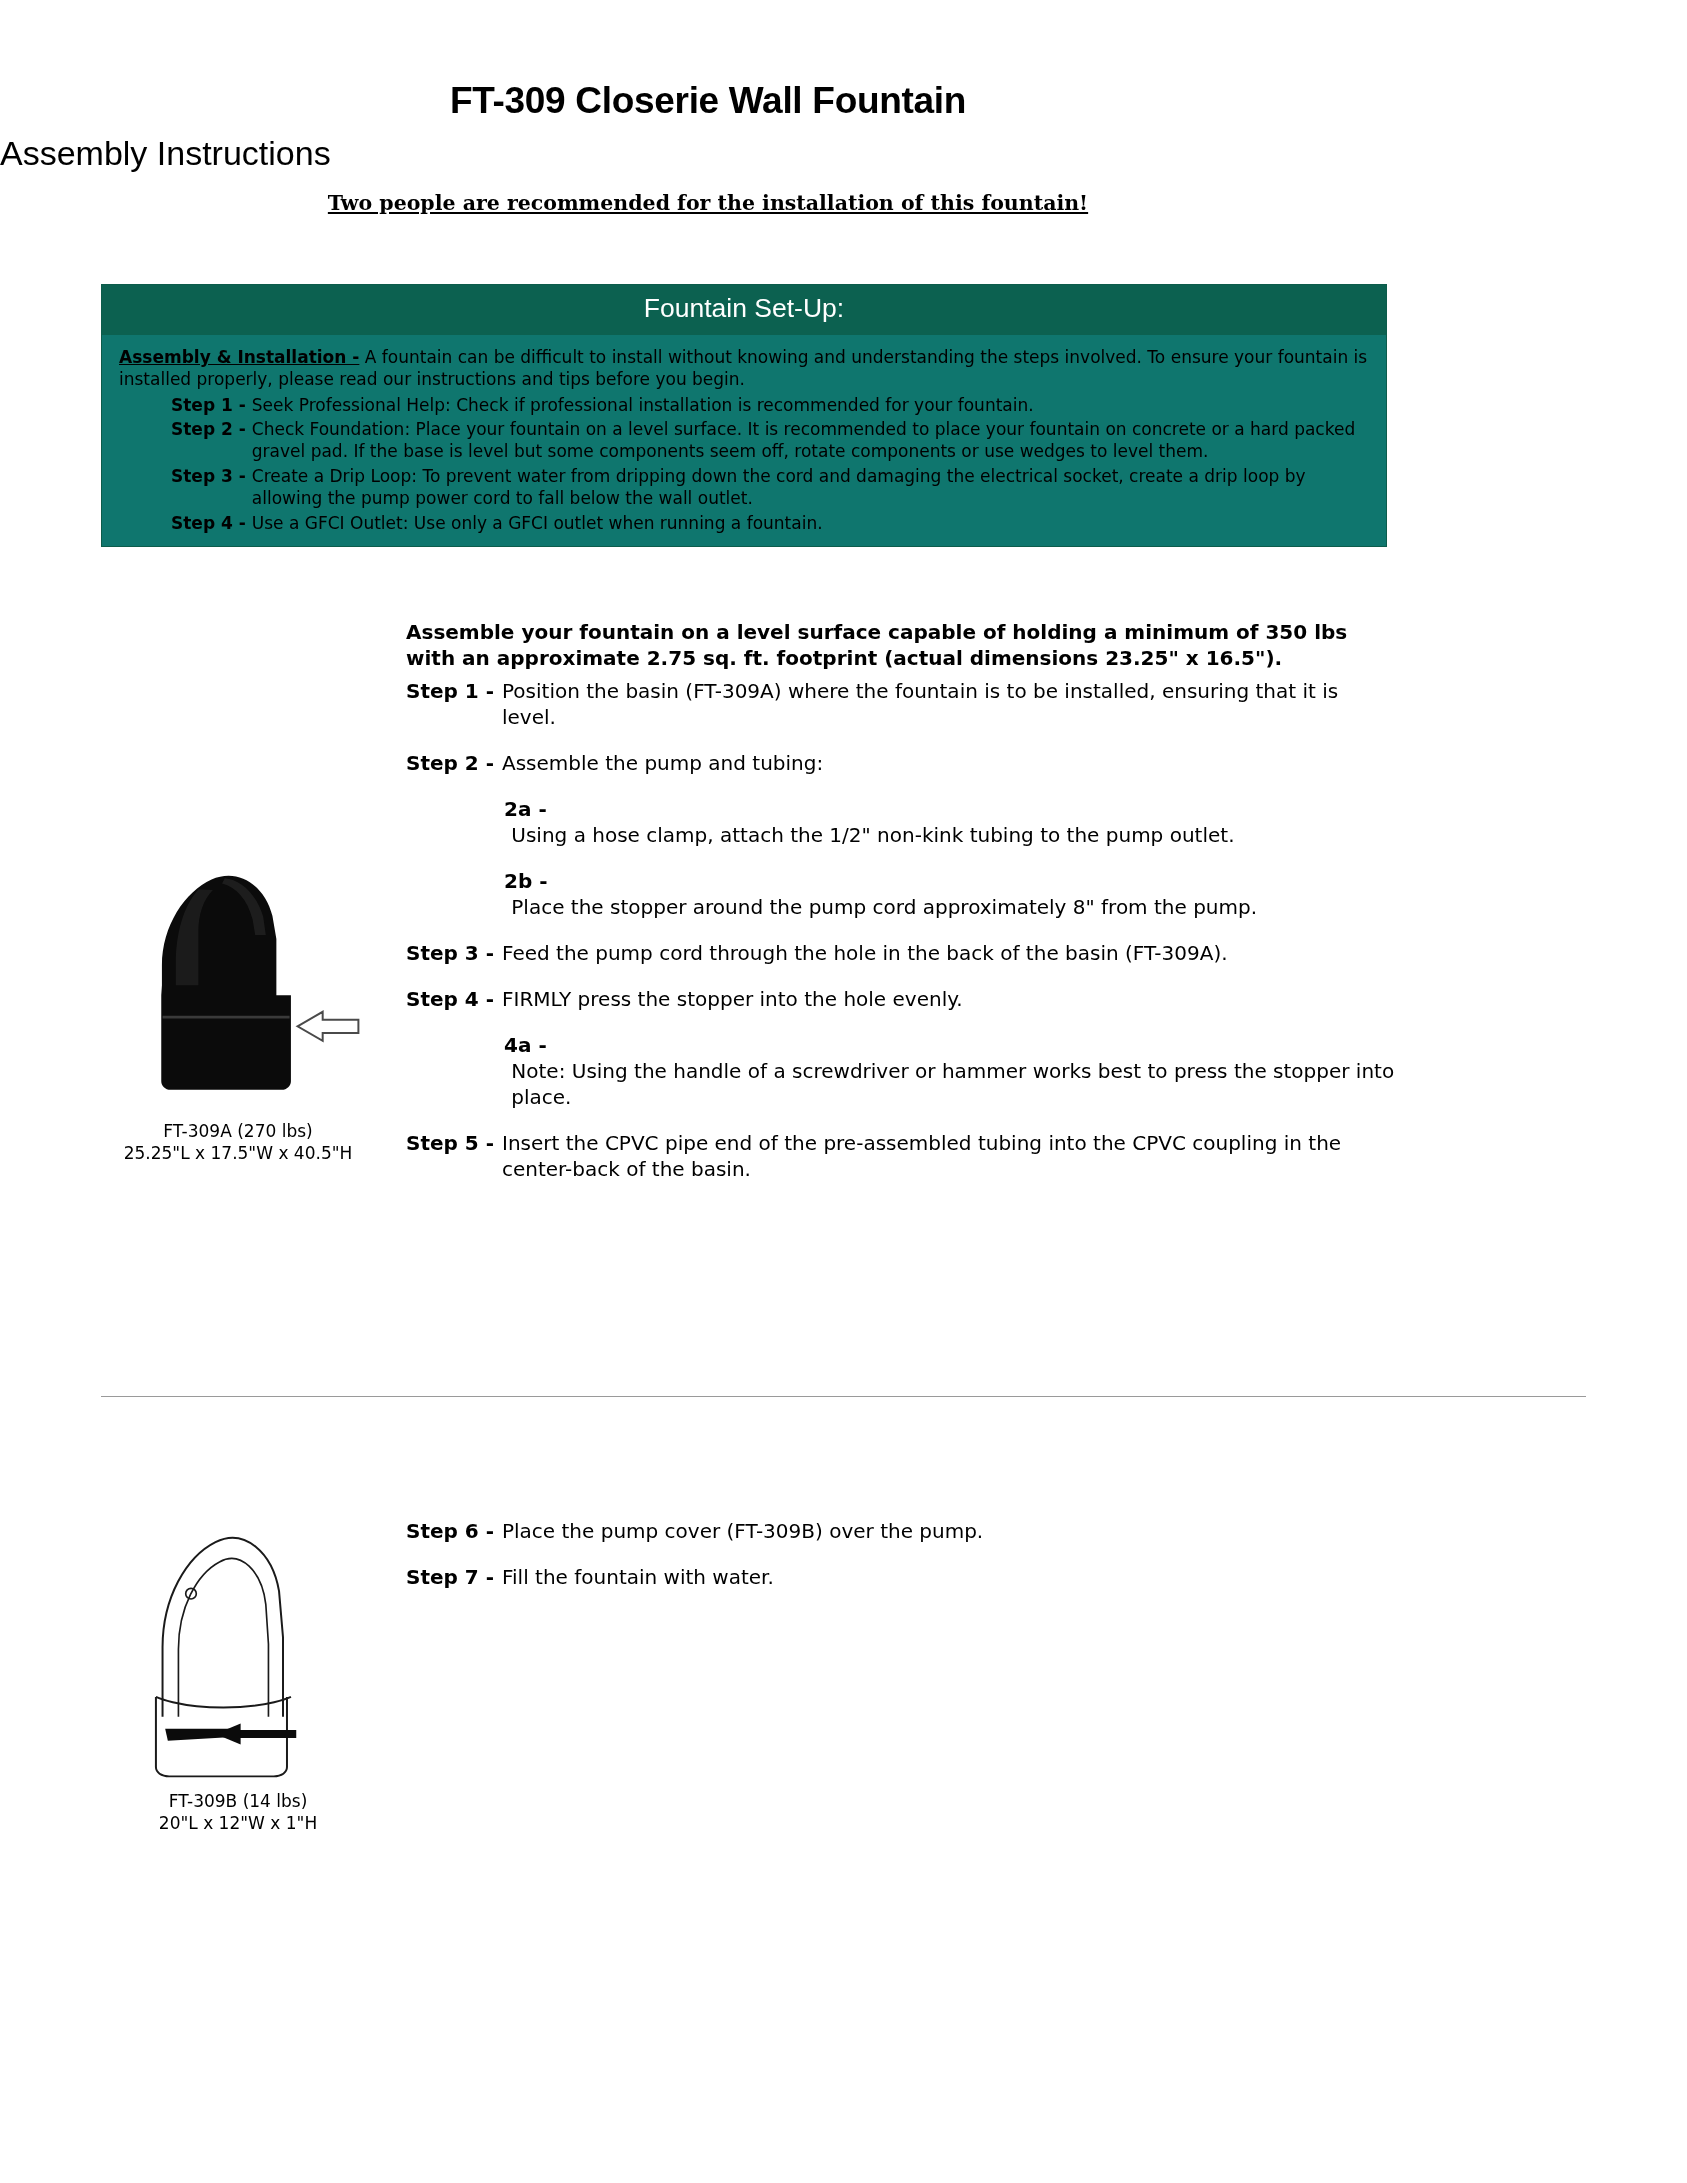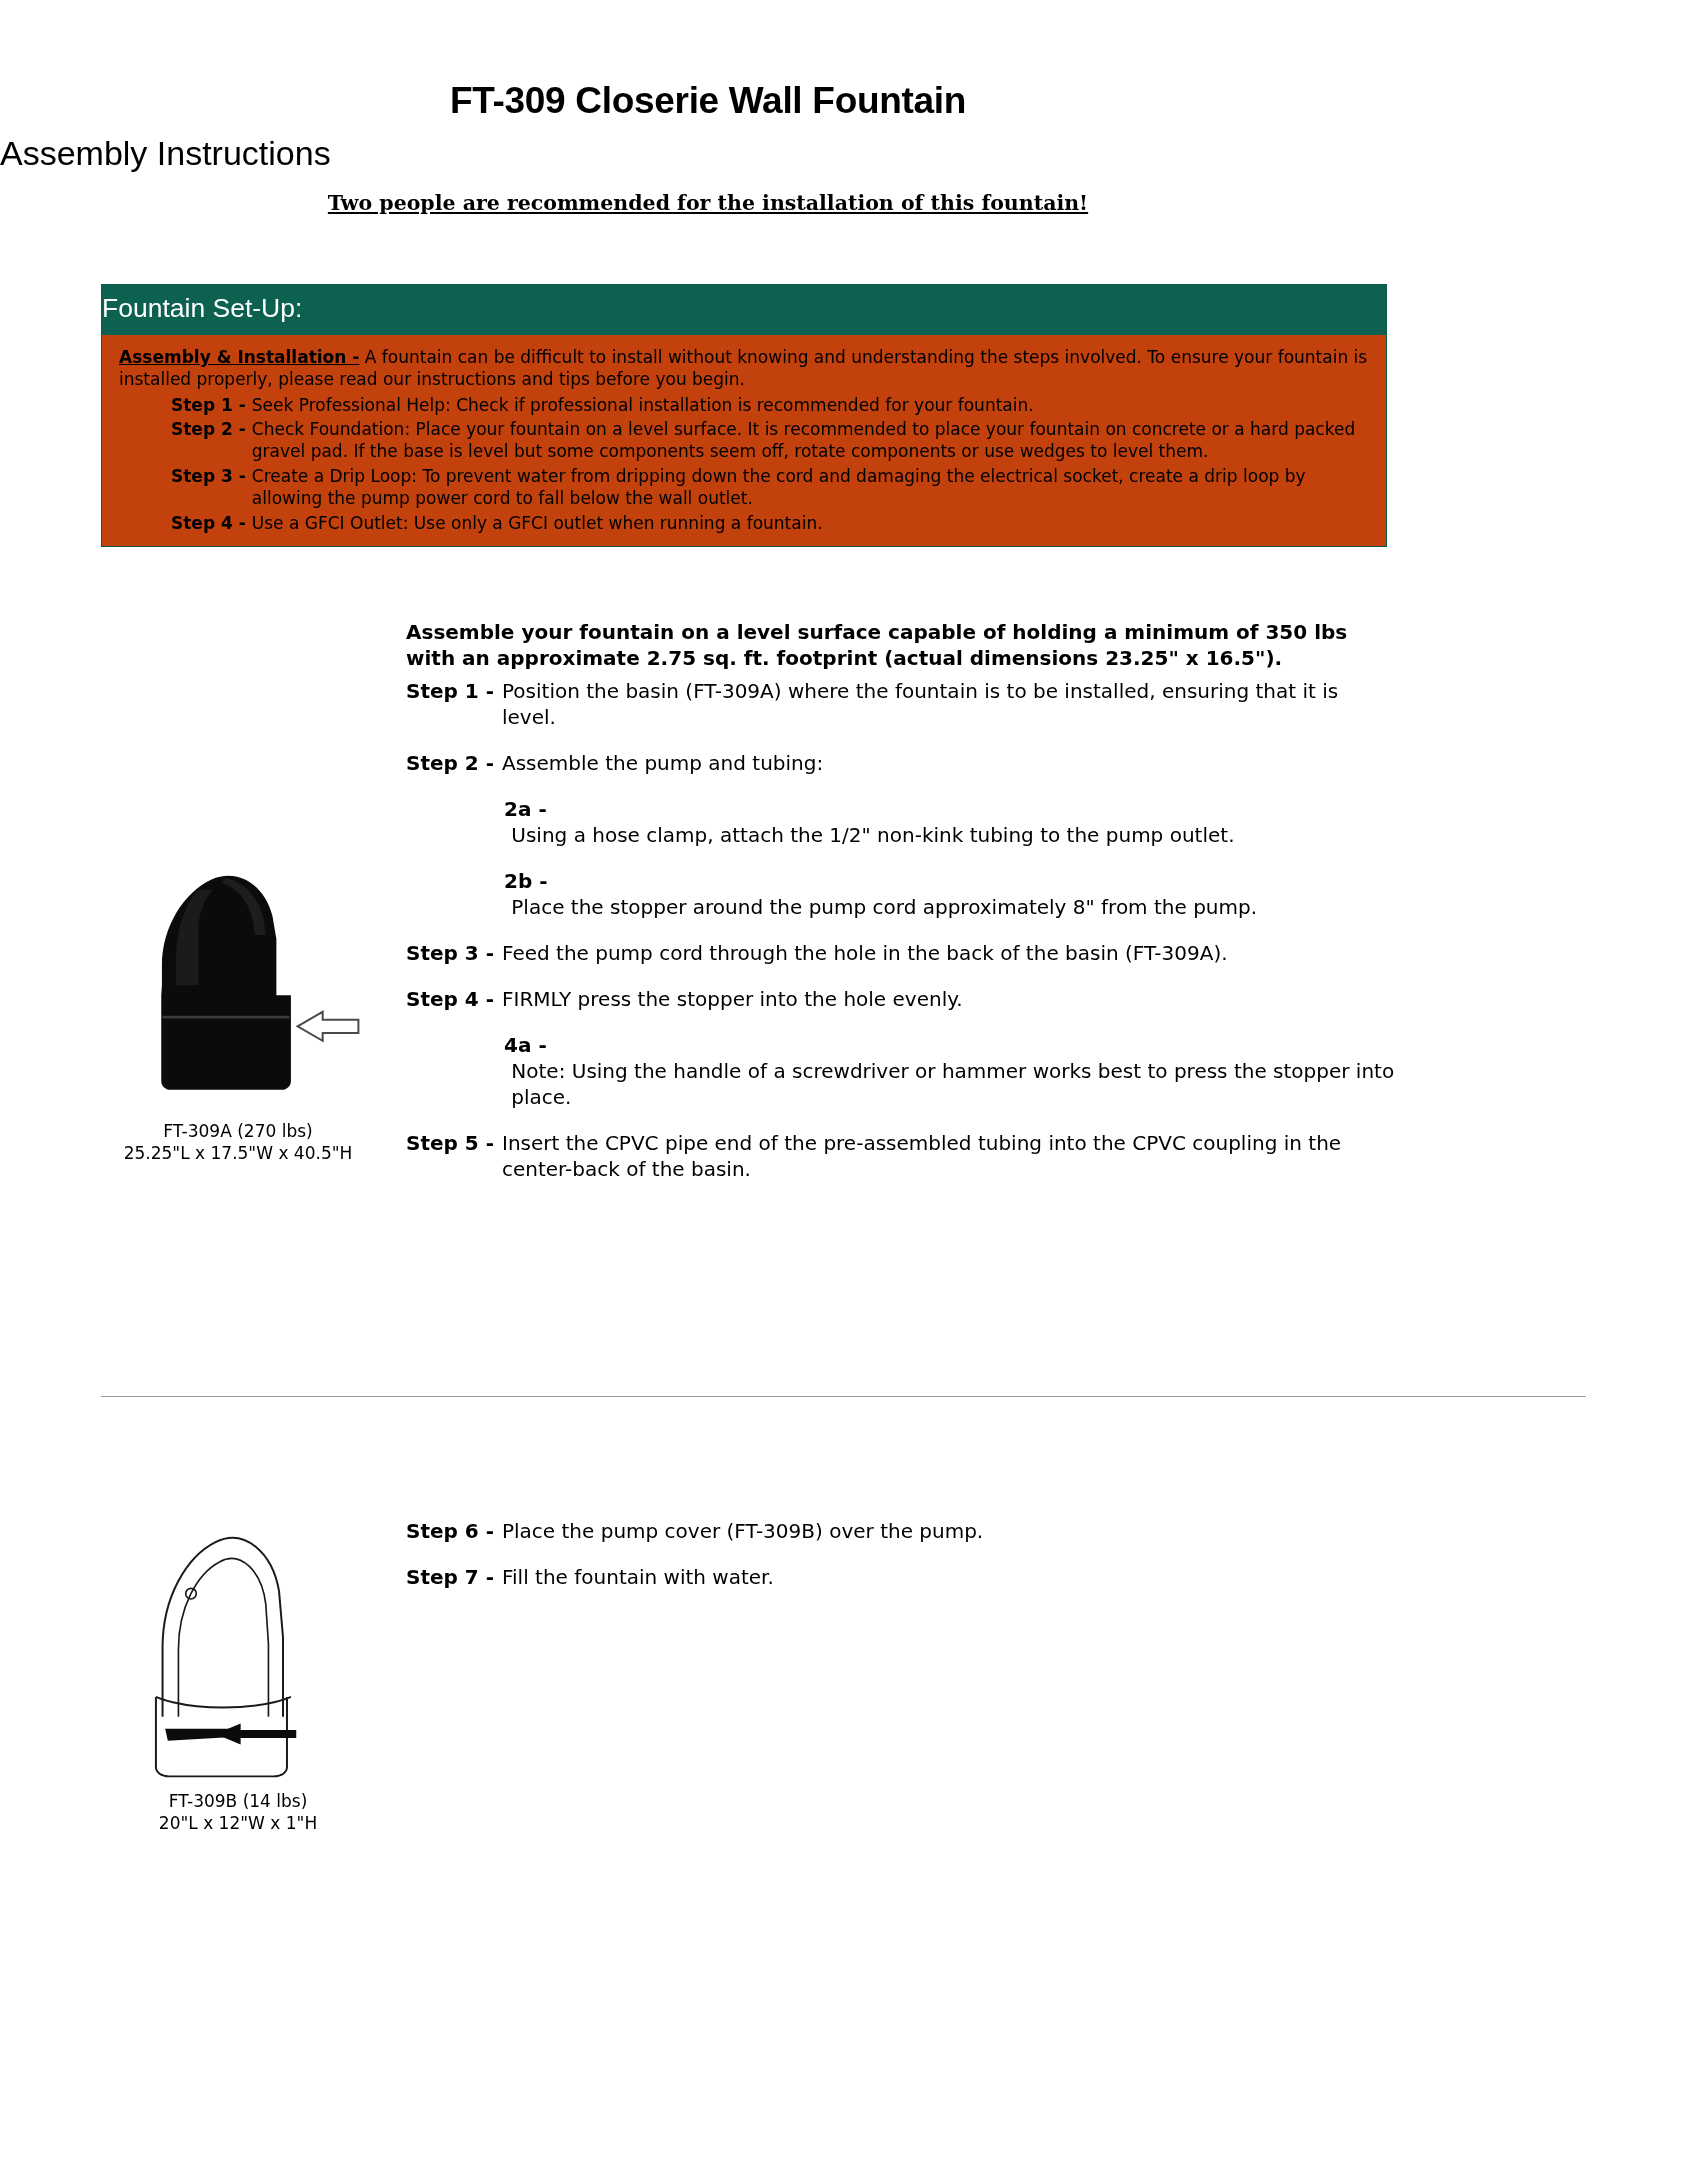"Fountain Set-Up:" .setup-head { text-align: left -> center }
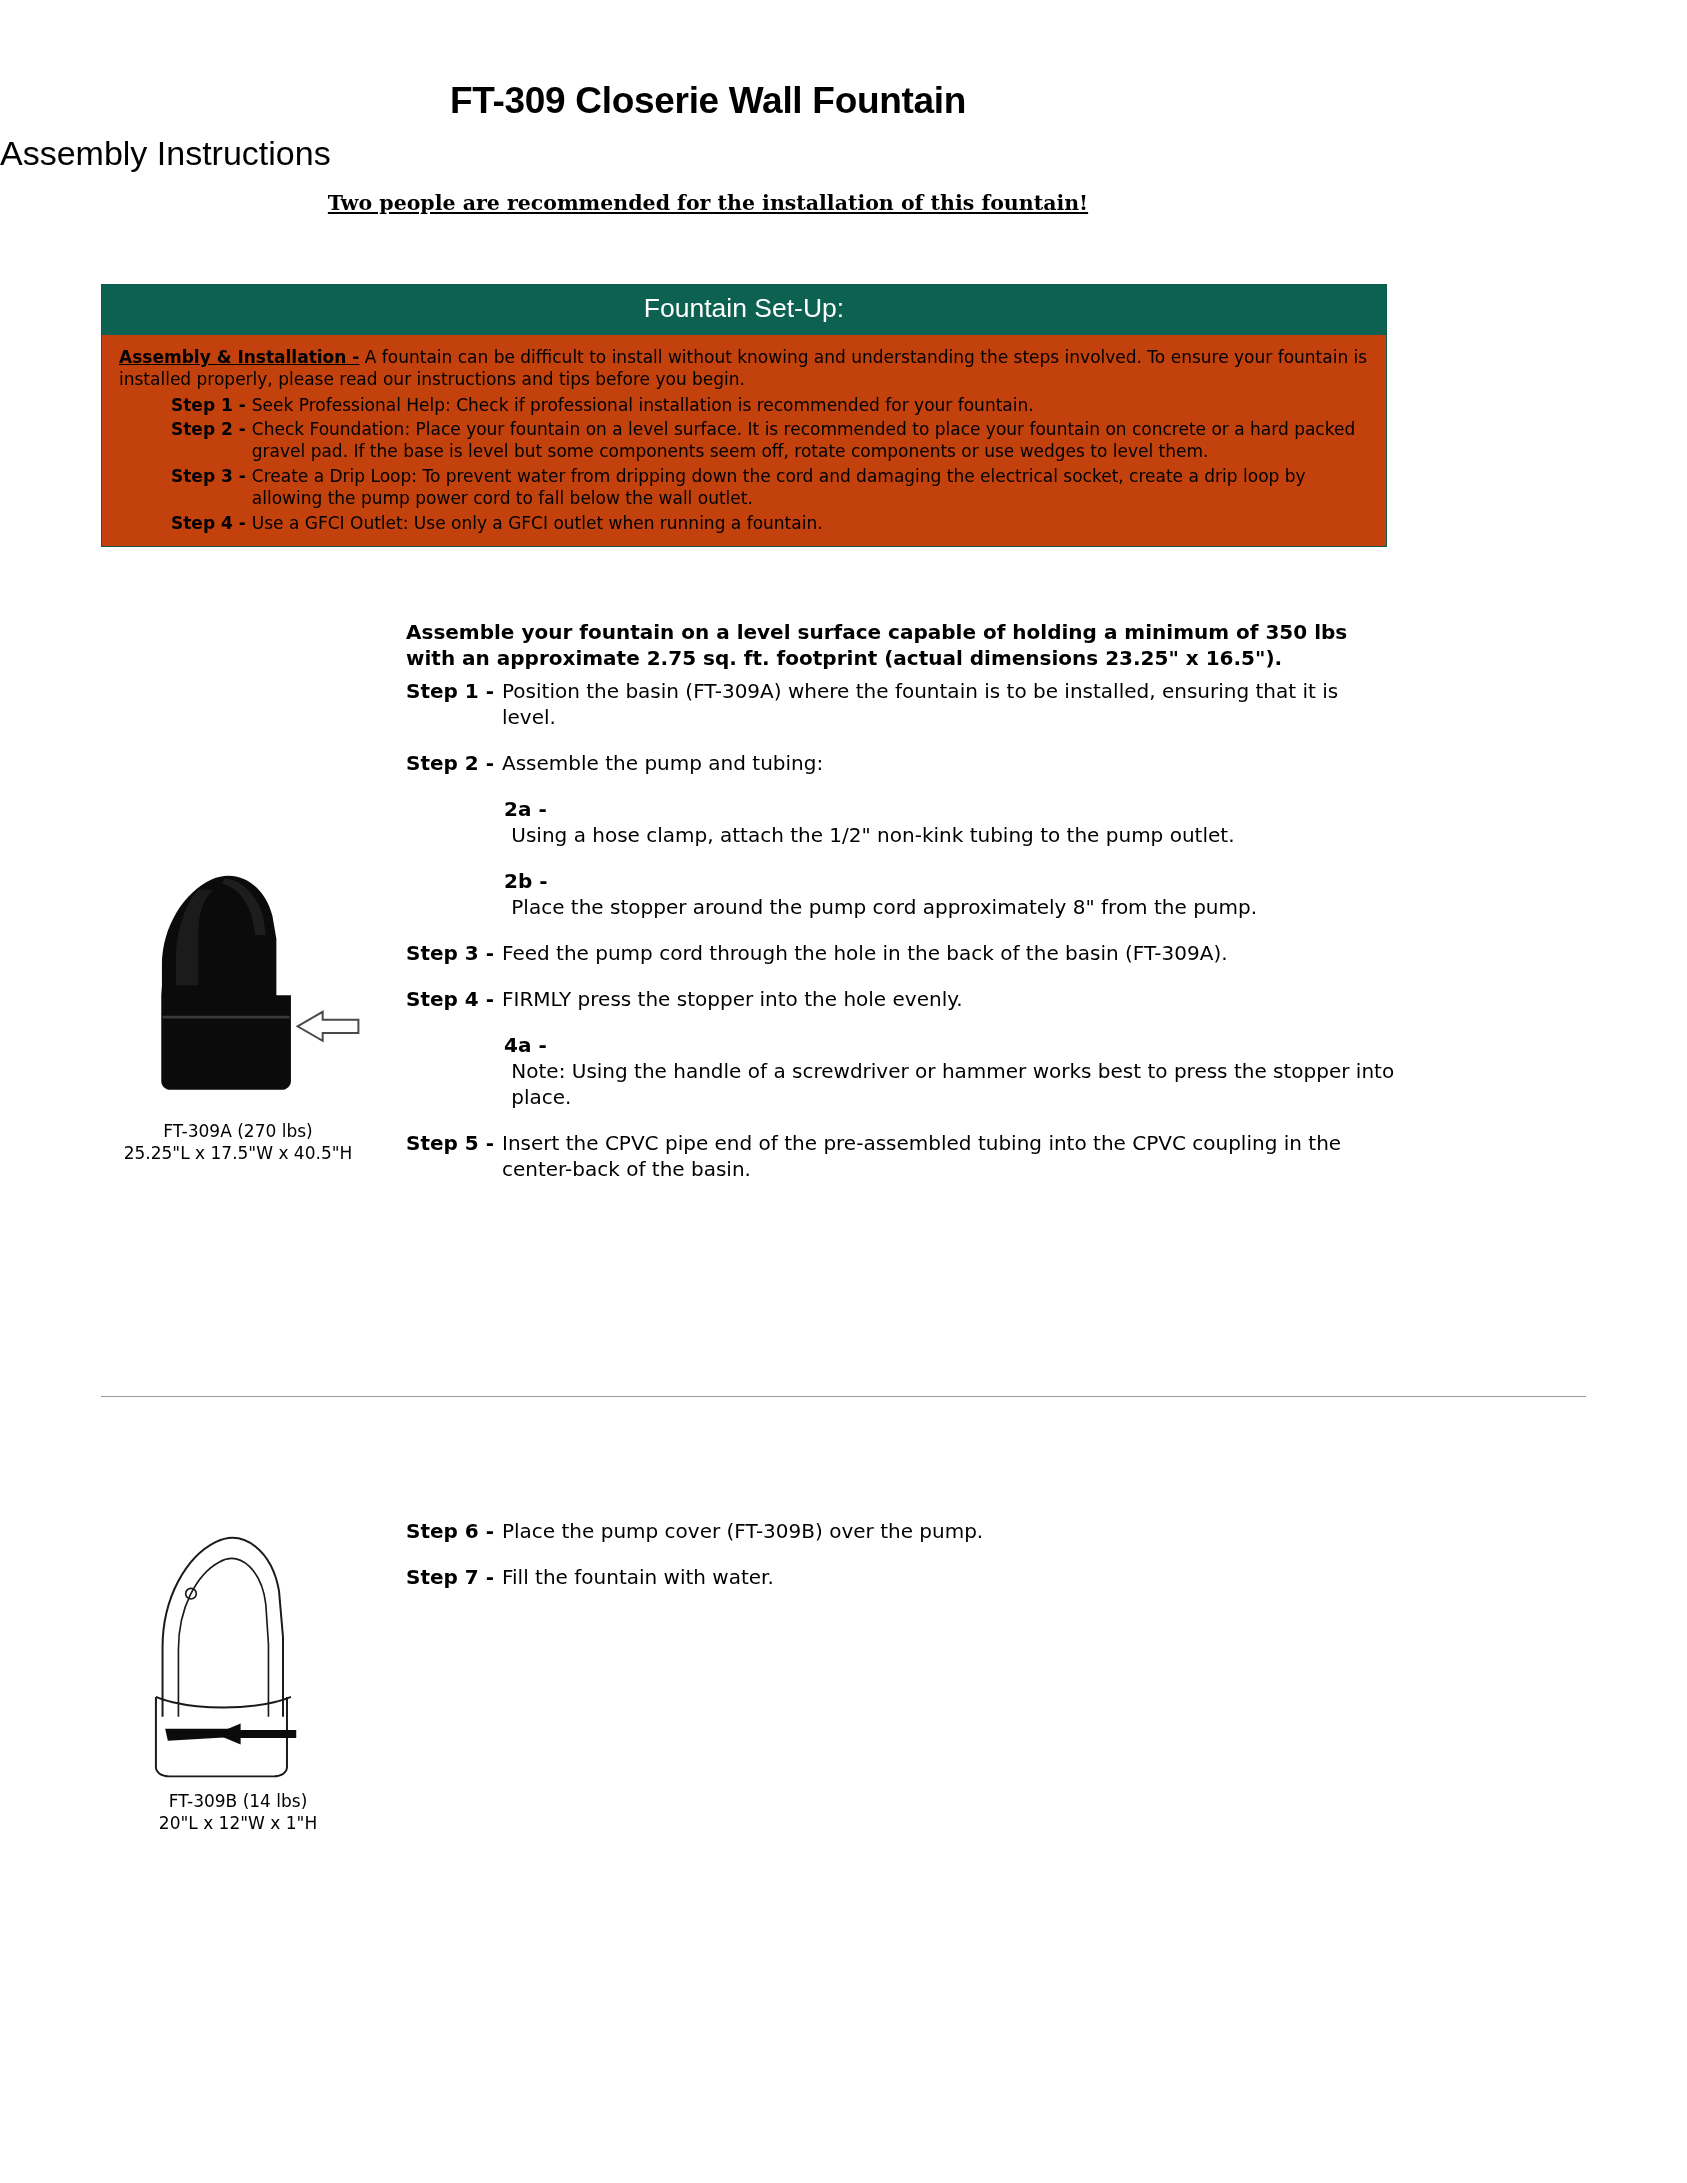"Assembly & Installation - A" .setup-body { background: #c2410c -> #0f766e }
